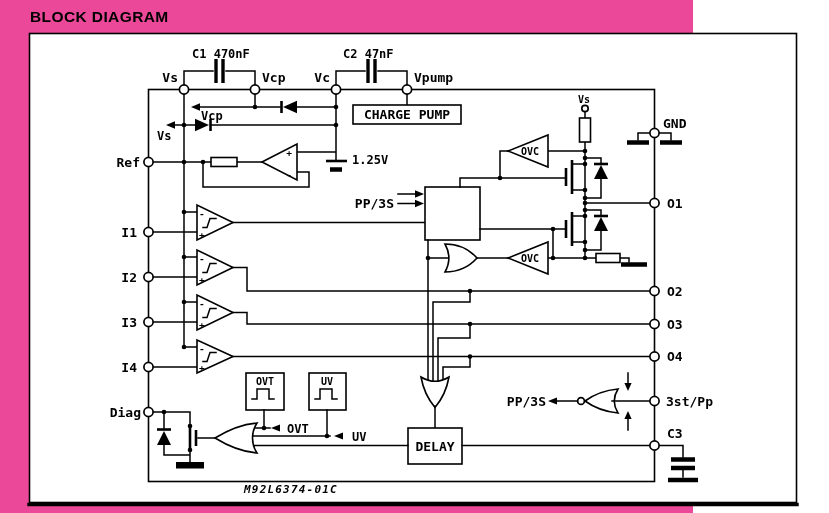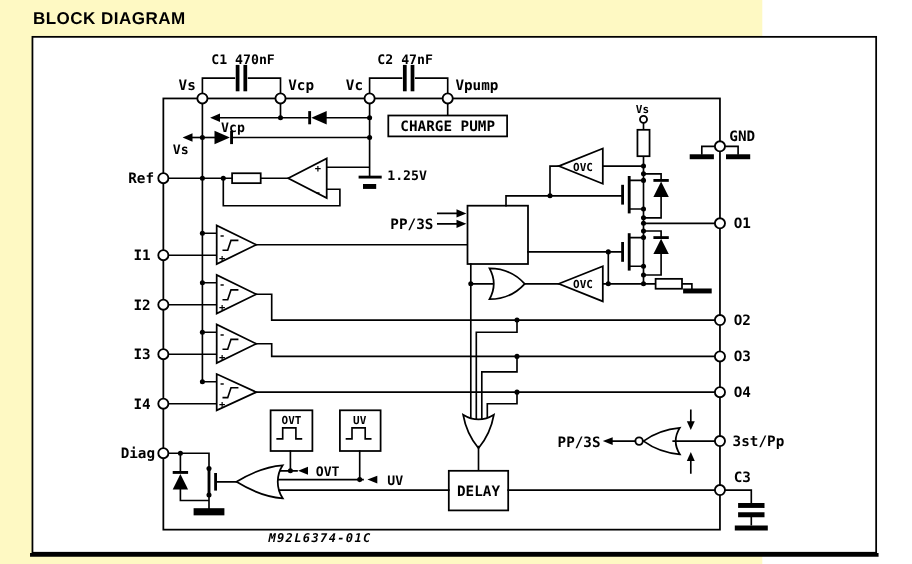"BLOCK DIAGRAM" .stage { background: #fef9c3 -> #ec4899 }
